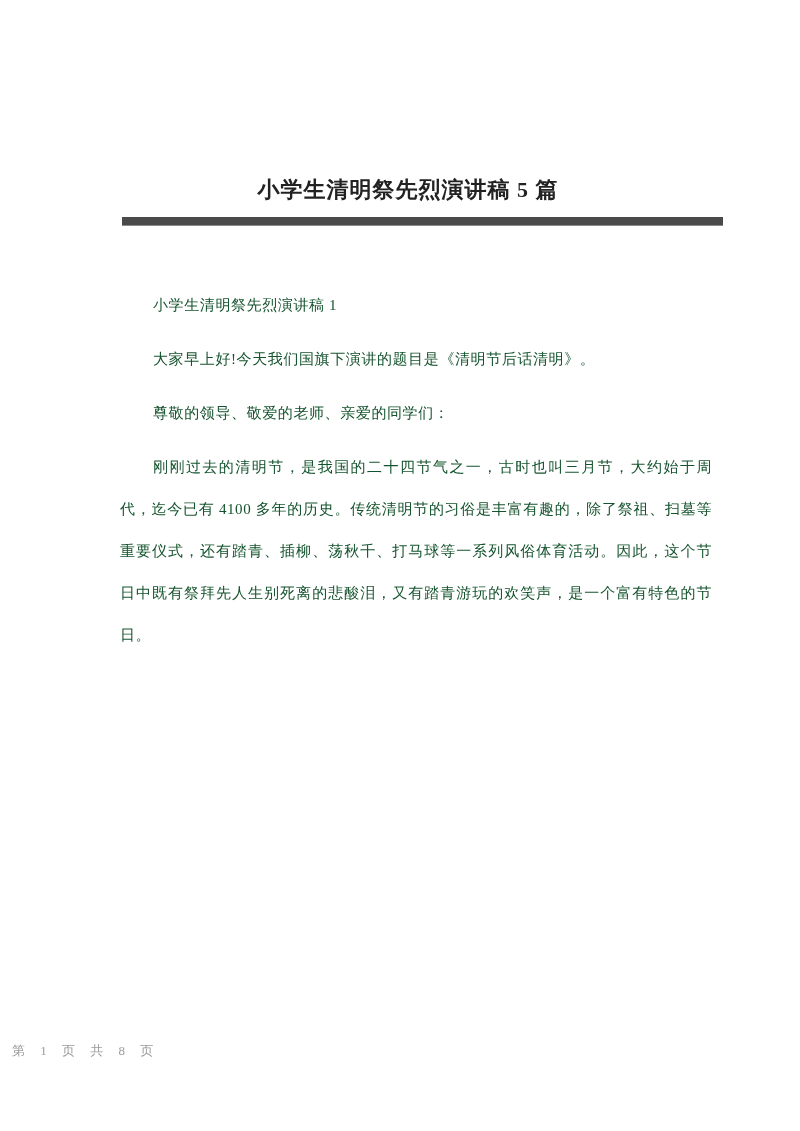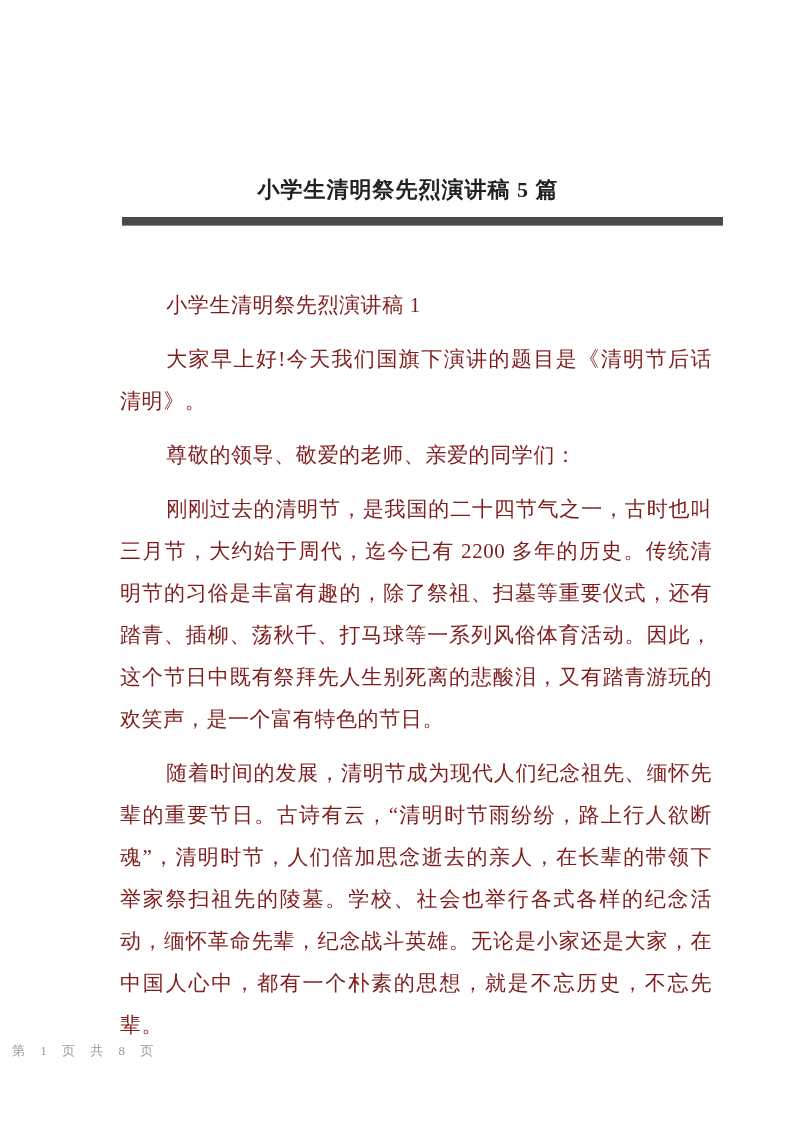"小学生清明祭先烈演讲稿 1" .doc-body { color: #7f1d1d -> #14532d; font-size: 21px -> 15px }
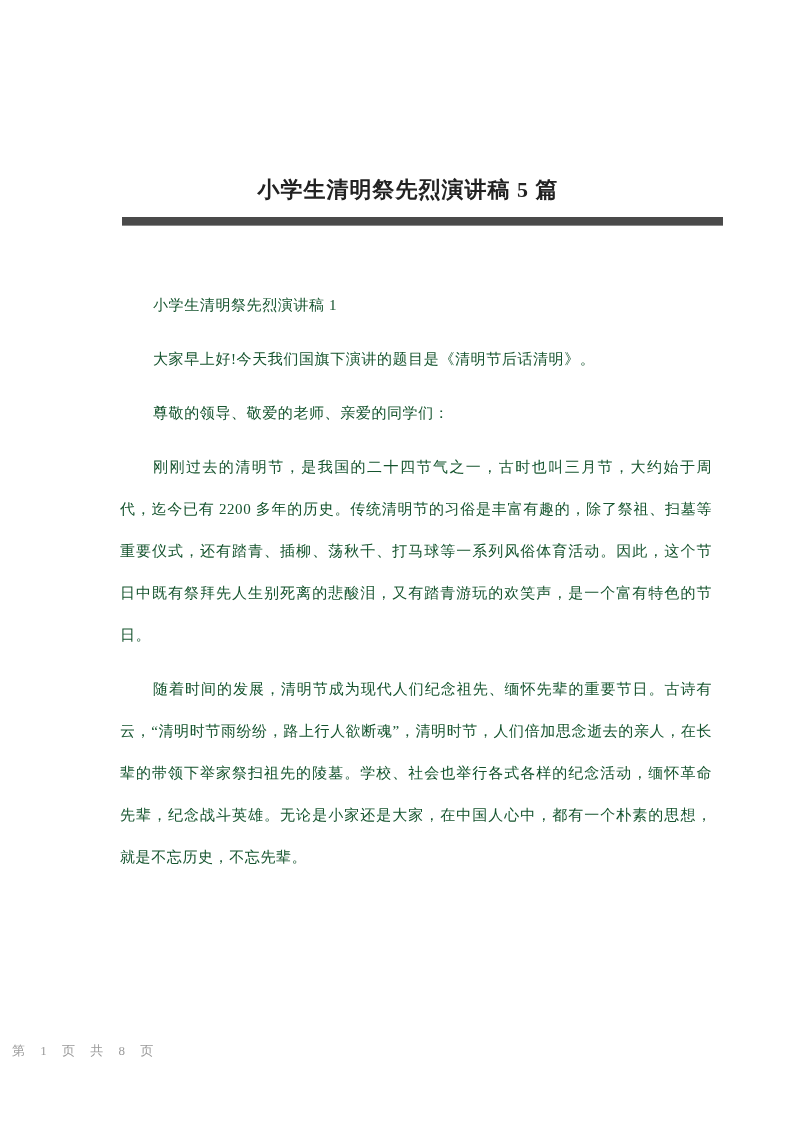"刚刚过去的清明节，是我国的二十四节气之一，古时也叫三月节，大约始于周代，迄今已有" p.para { text: 2200 -> 4100 }
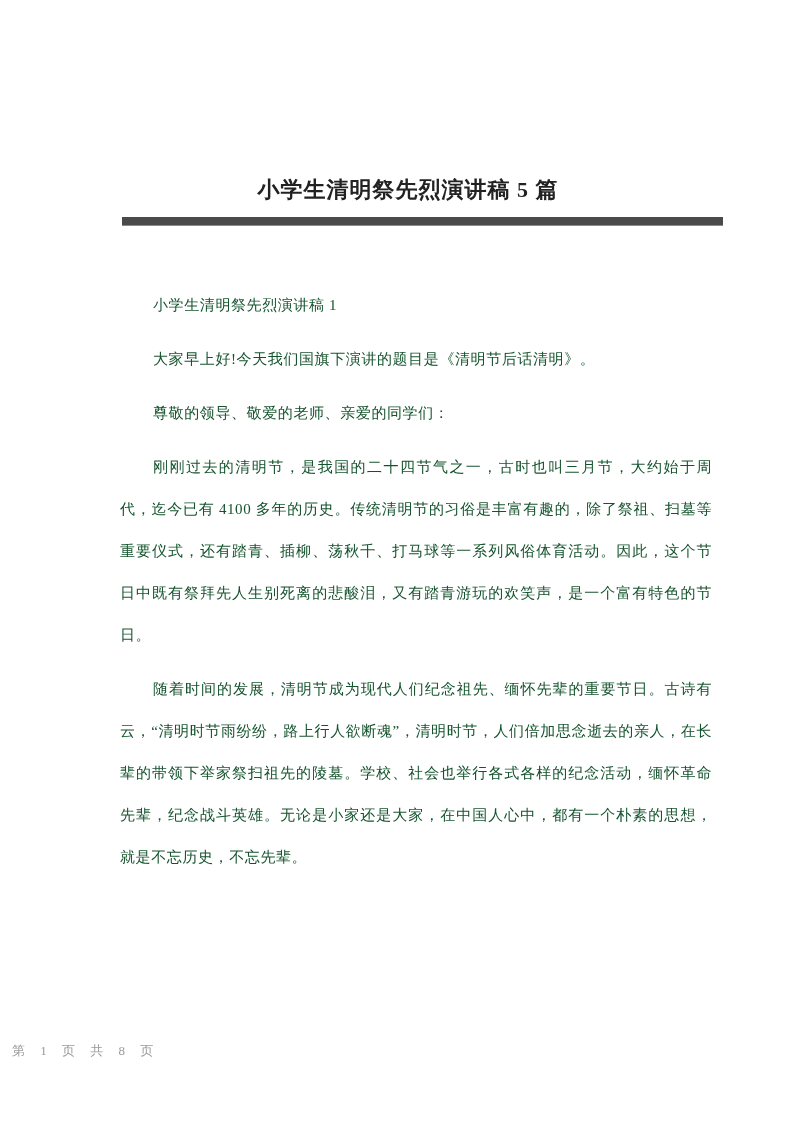"随着时间的发展，清明节成为现代人们纪念祖先、缅怀先辈的重要节日。古诗有云，“清明" p.para { html: <p>随着时间的发展，清明节成为现代人们纪念祖先、缅怀先辈的重要节日。古诗有云，“清明时节雨纷纷，路上行人欲断魂”，清明时节，人们倍加思念逝去的亲人，在长辈的带领下举家祭扫祖先的陵墓。学校、社会也举行各式各样的纪念活动，缅怀革命先辈，纪念战斗英雄。无论是小家还是大家，在中国人心中，都有一个朴素的思想，就是不忘历史，不忘先辈。</p> -> none }
